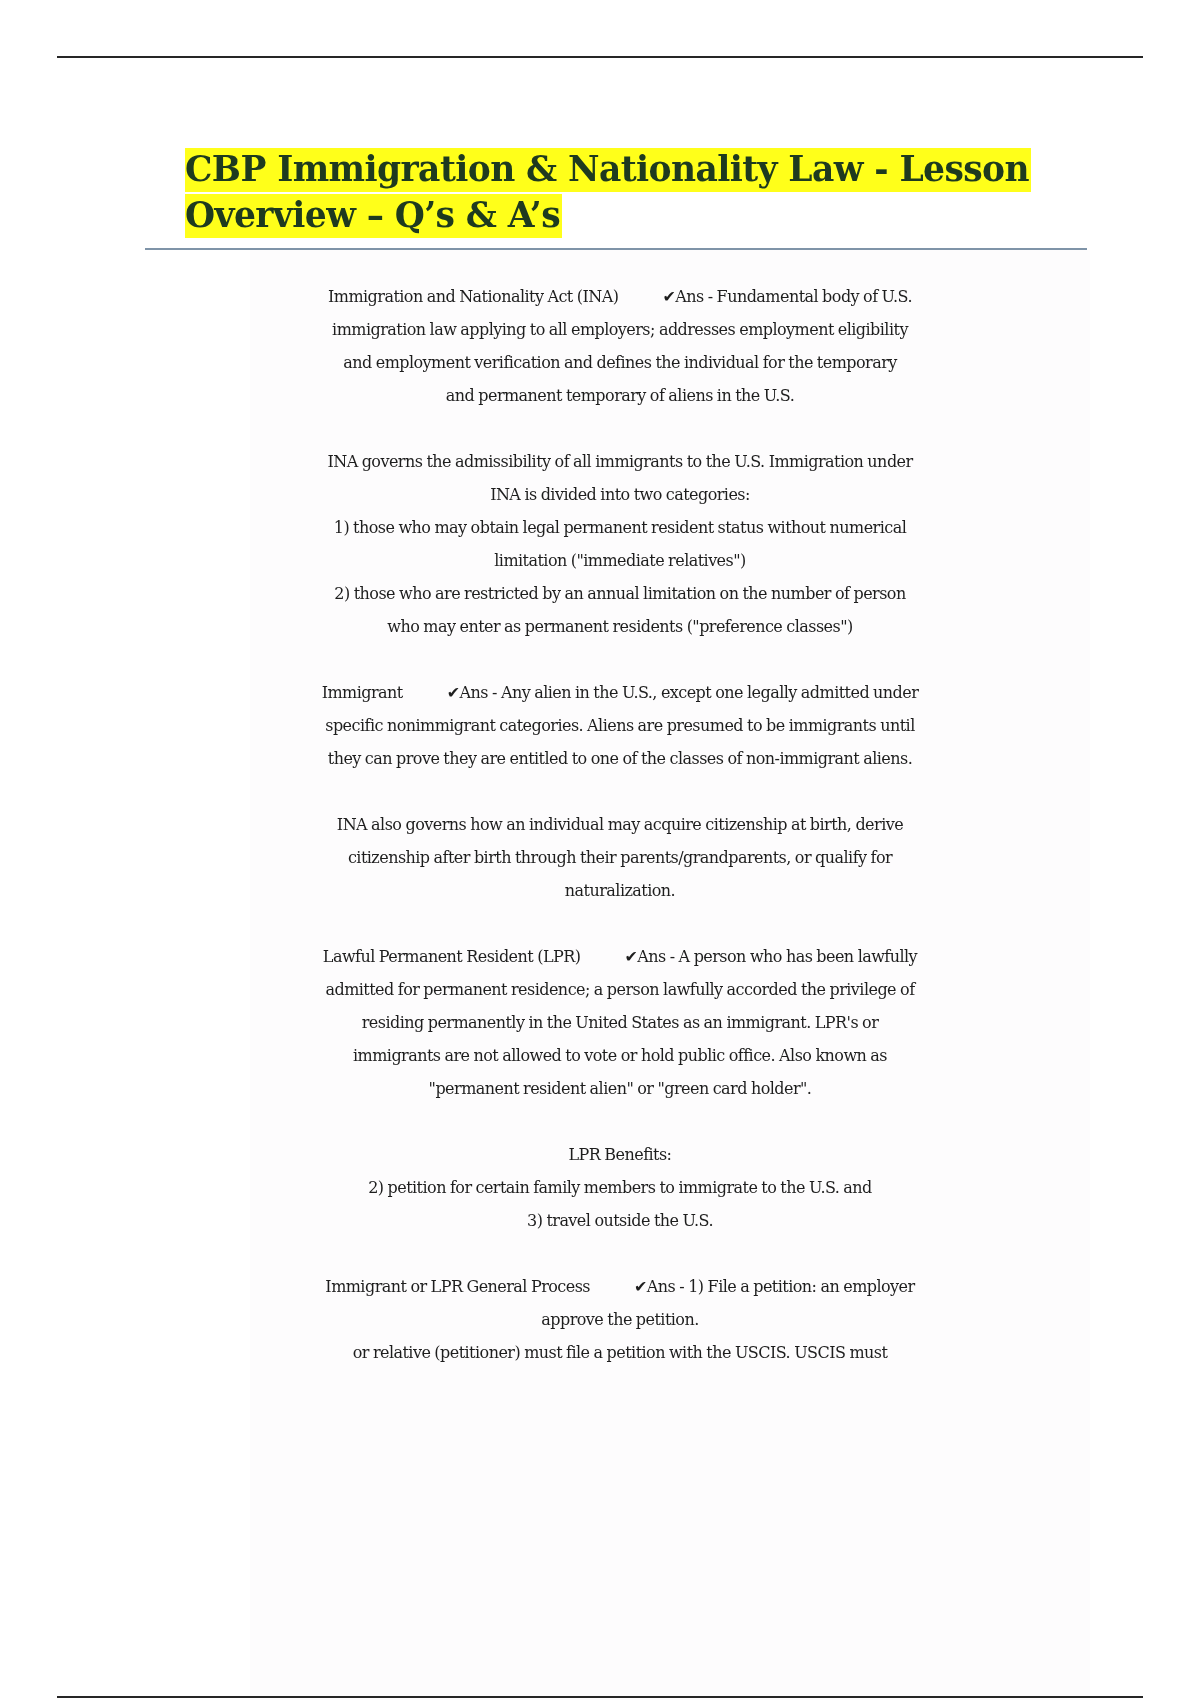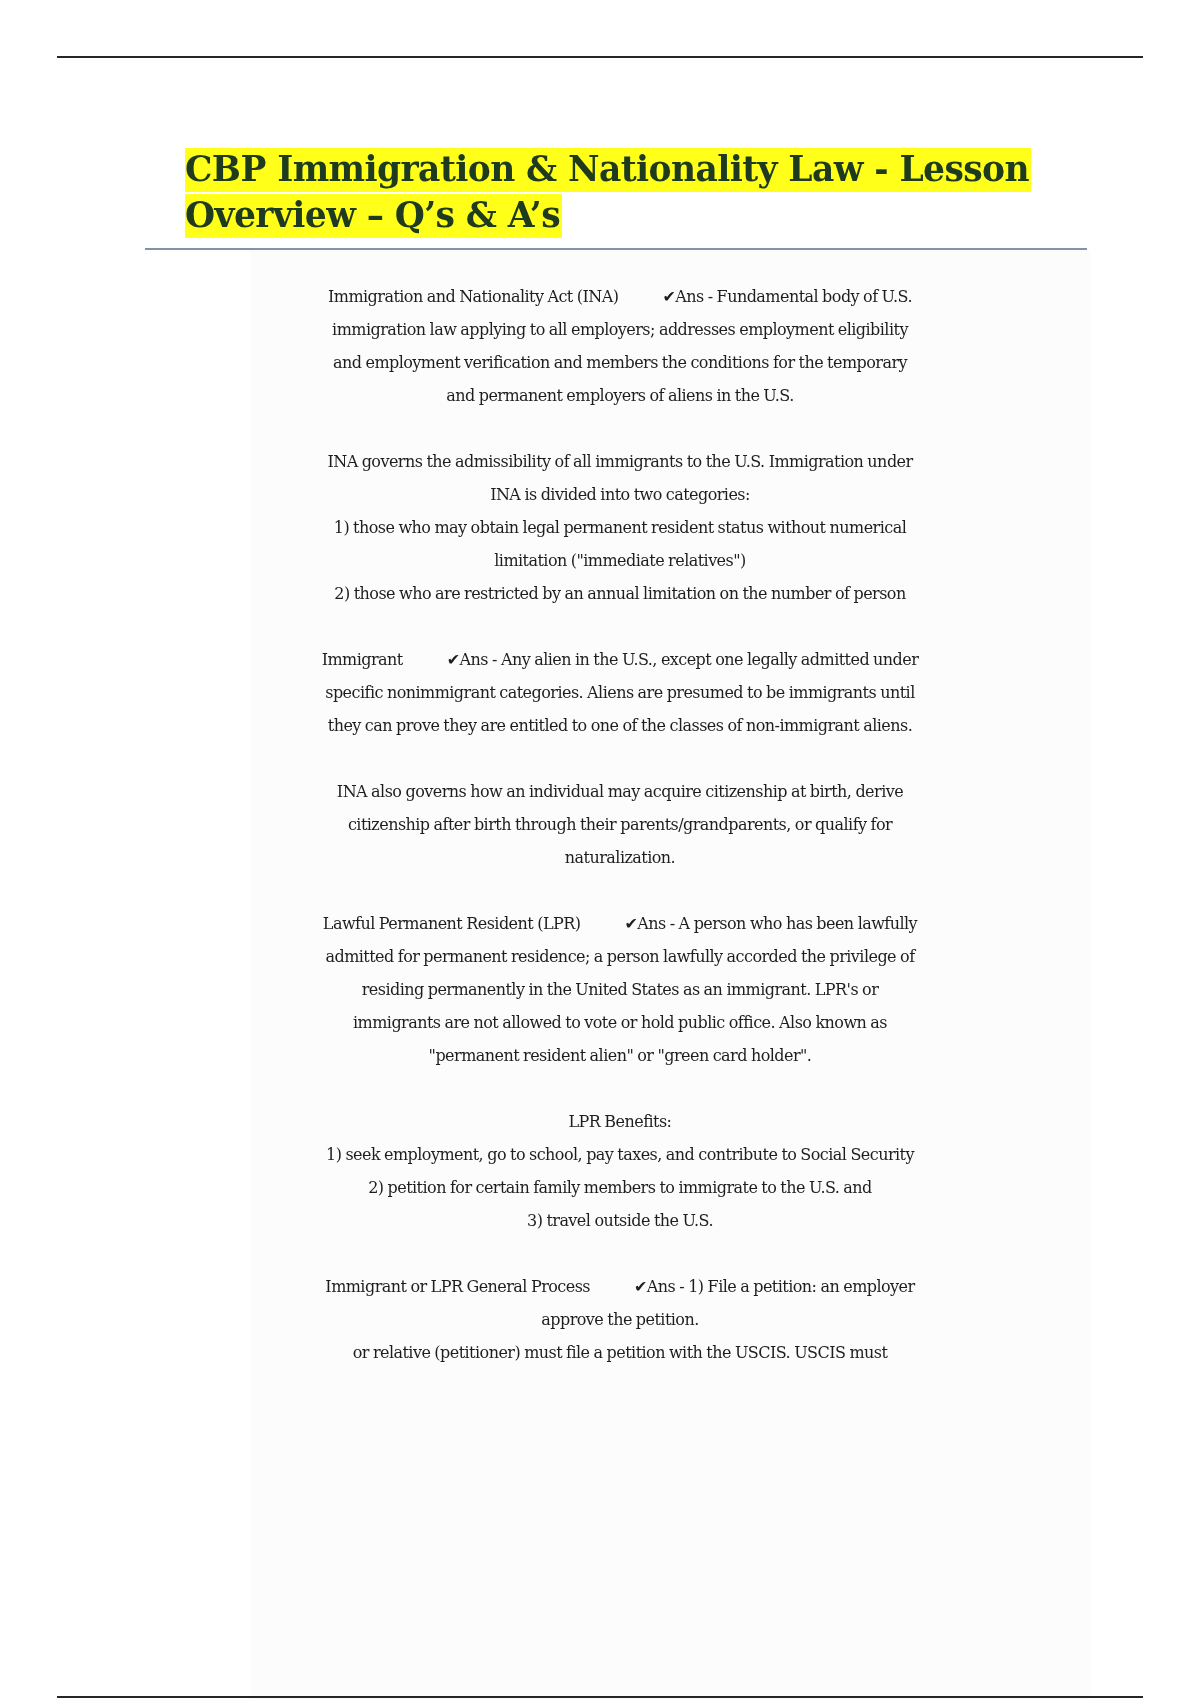"and employment verification and members" span.line { text: members the conditions -> defines the individual }
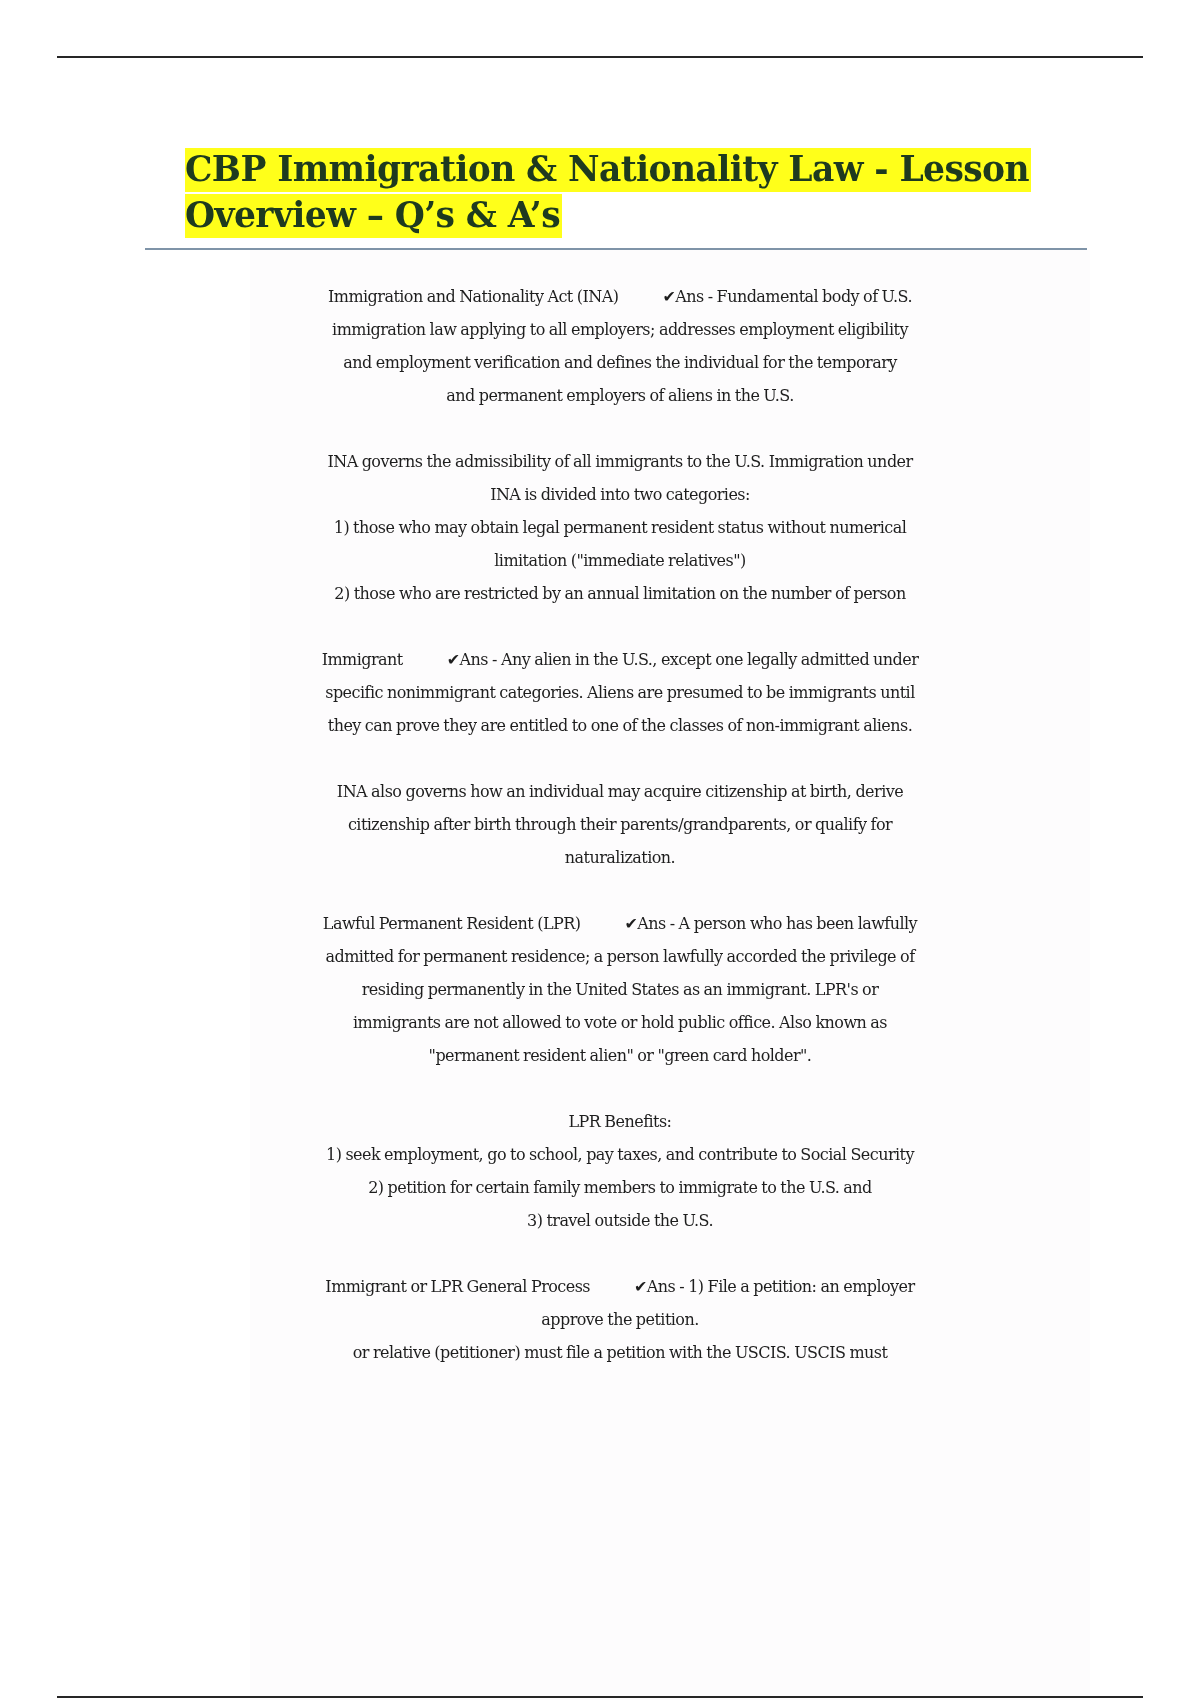"and permanent employers of aliens" span.line { text: employers -> temporary }
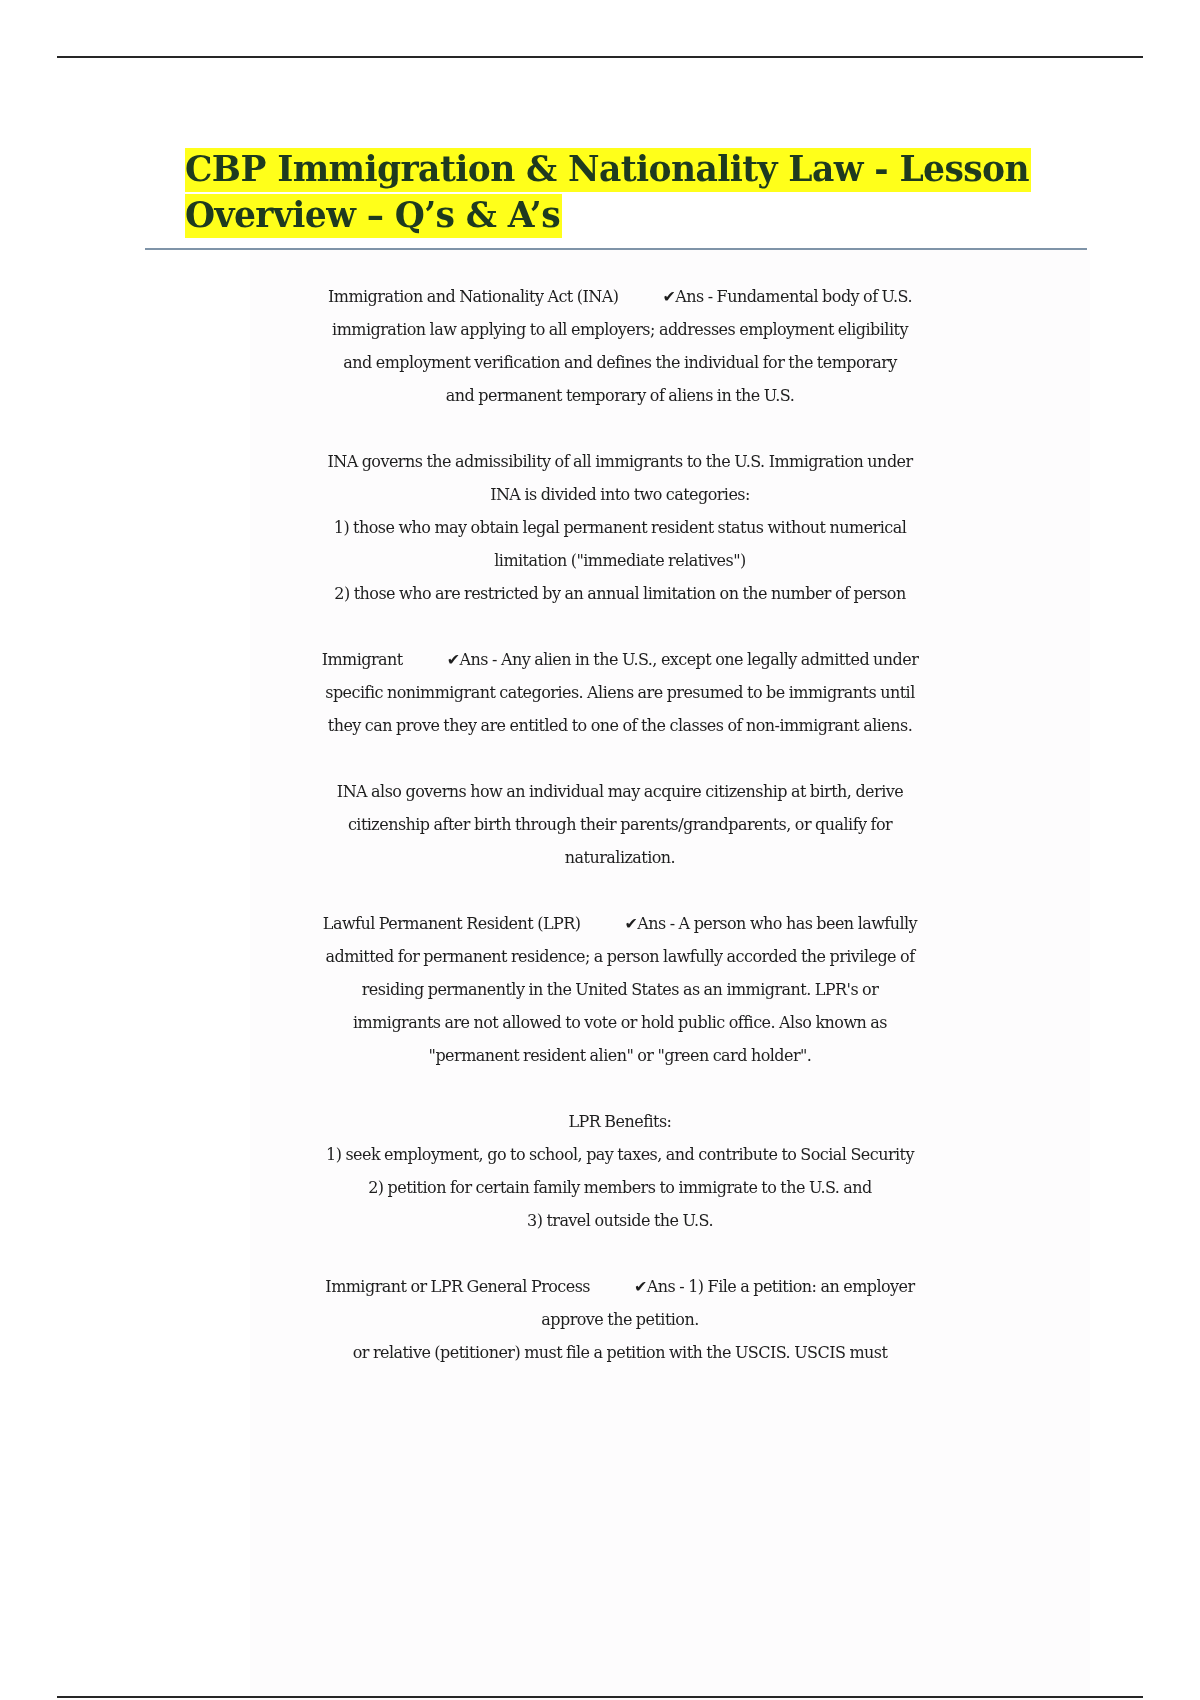"who may enter as permanent" span.line { html: none -> <span>who may enter as permanent residents ("preference classes")</span> }
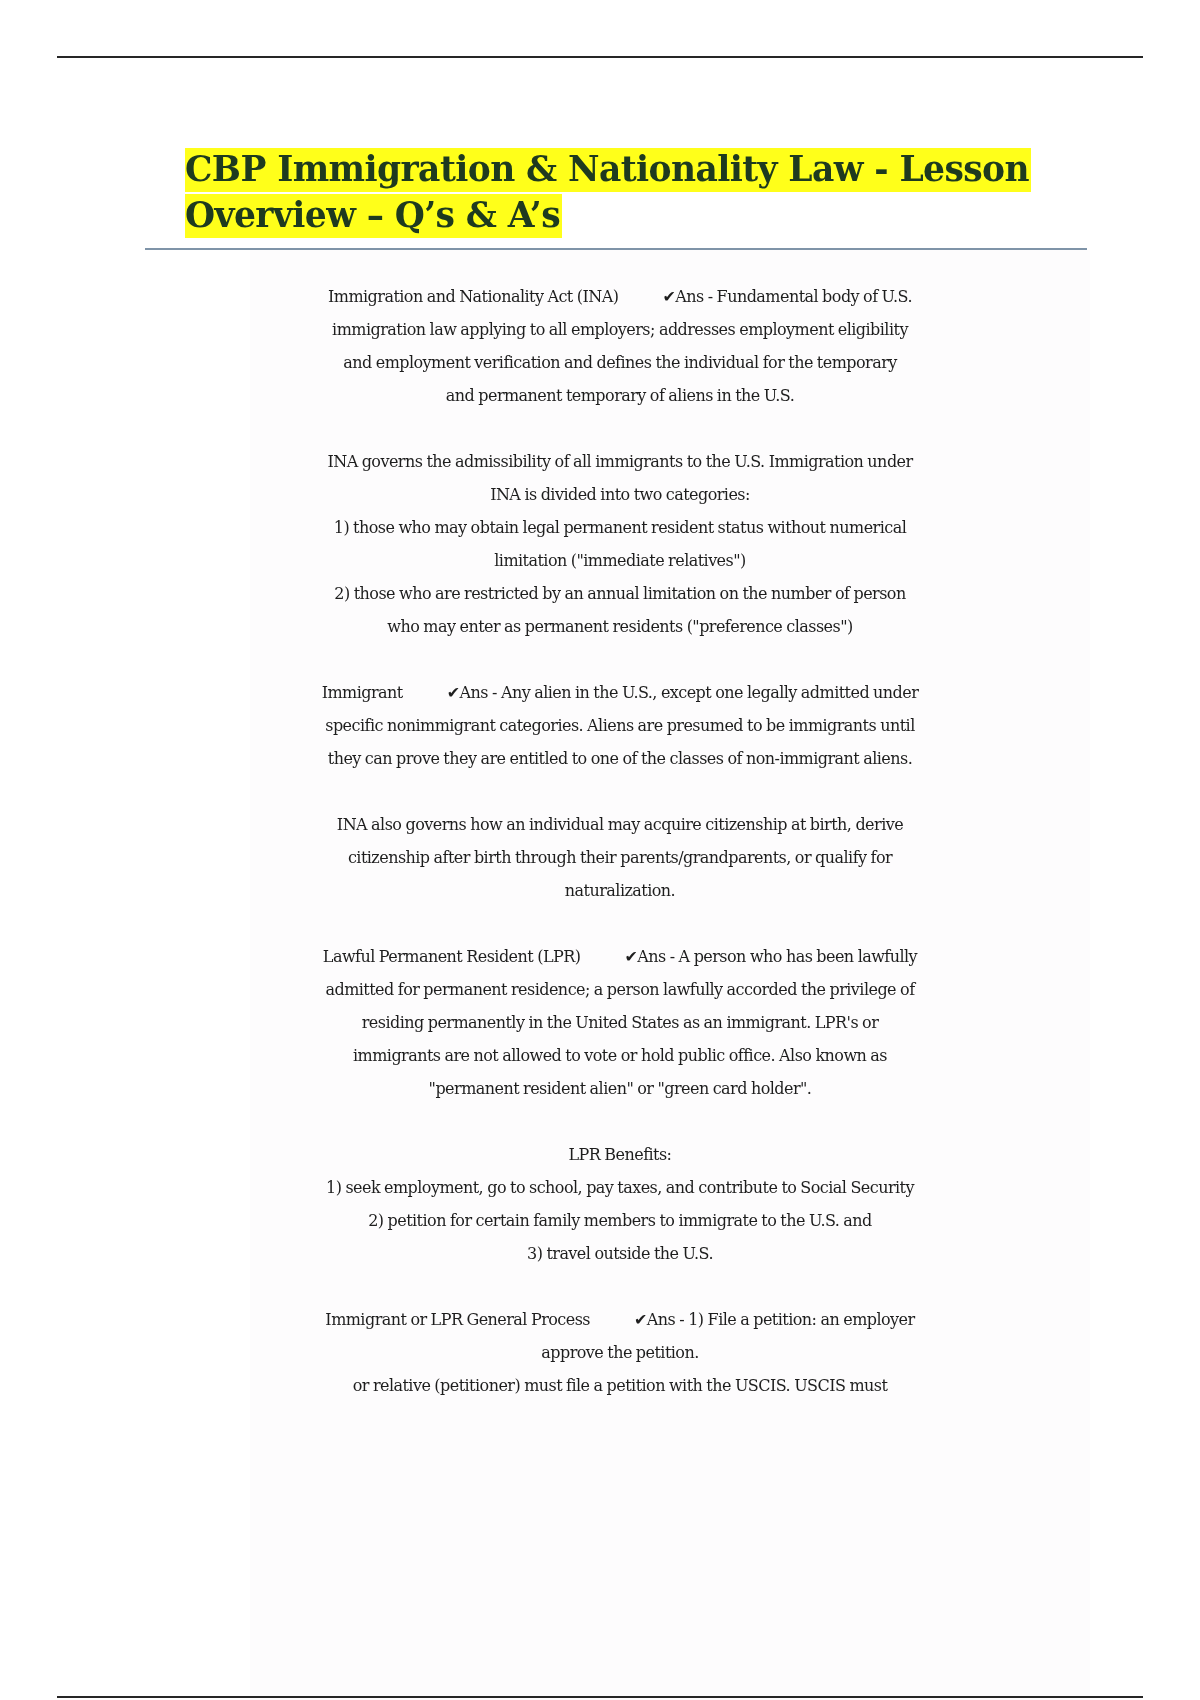"1) seek employment, go to" span.line { html: <span>1) seek employment, go to school, pay taxes, and contribute to Social Security</span> -> none }
